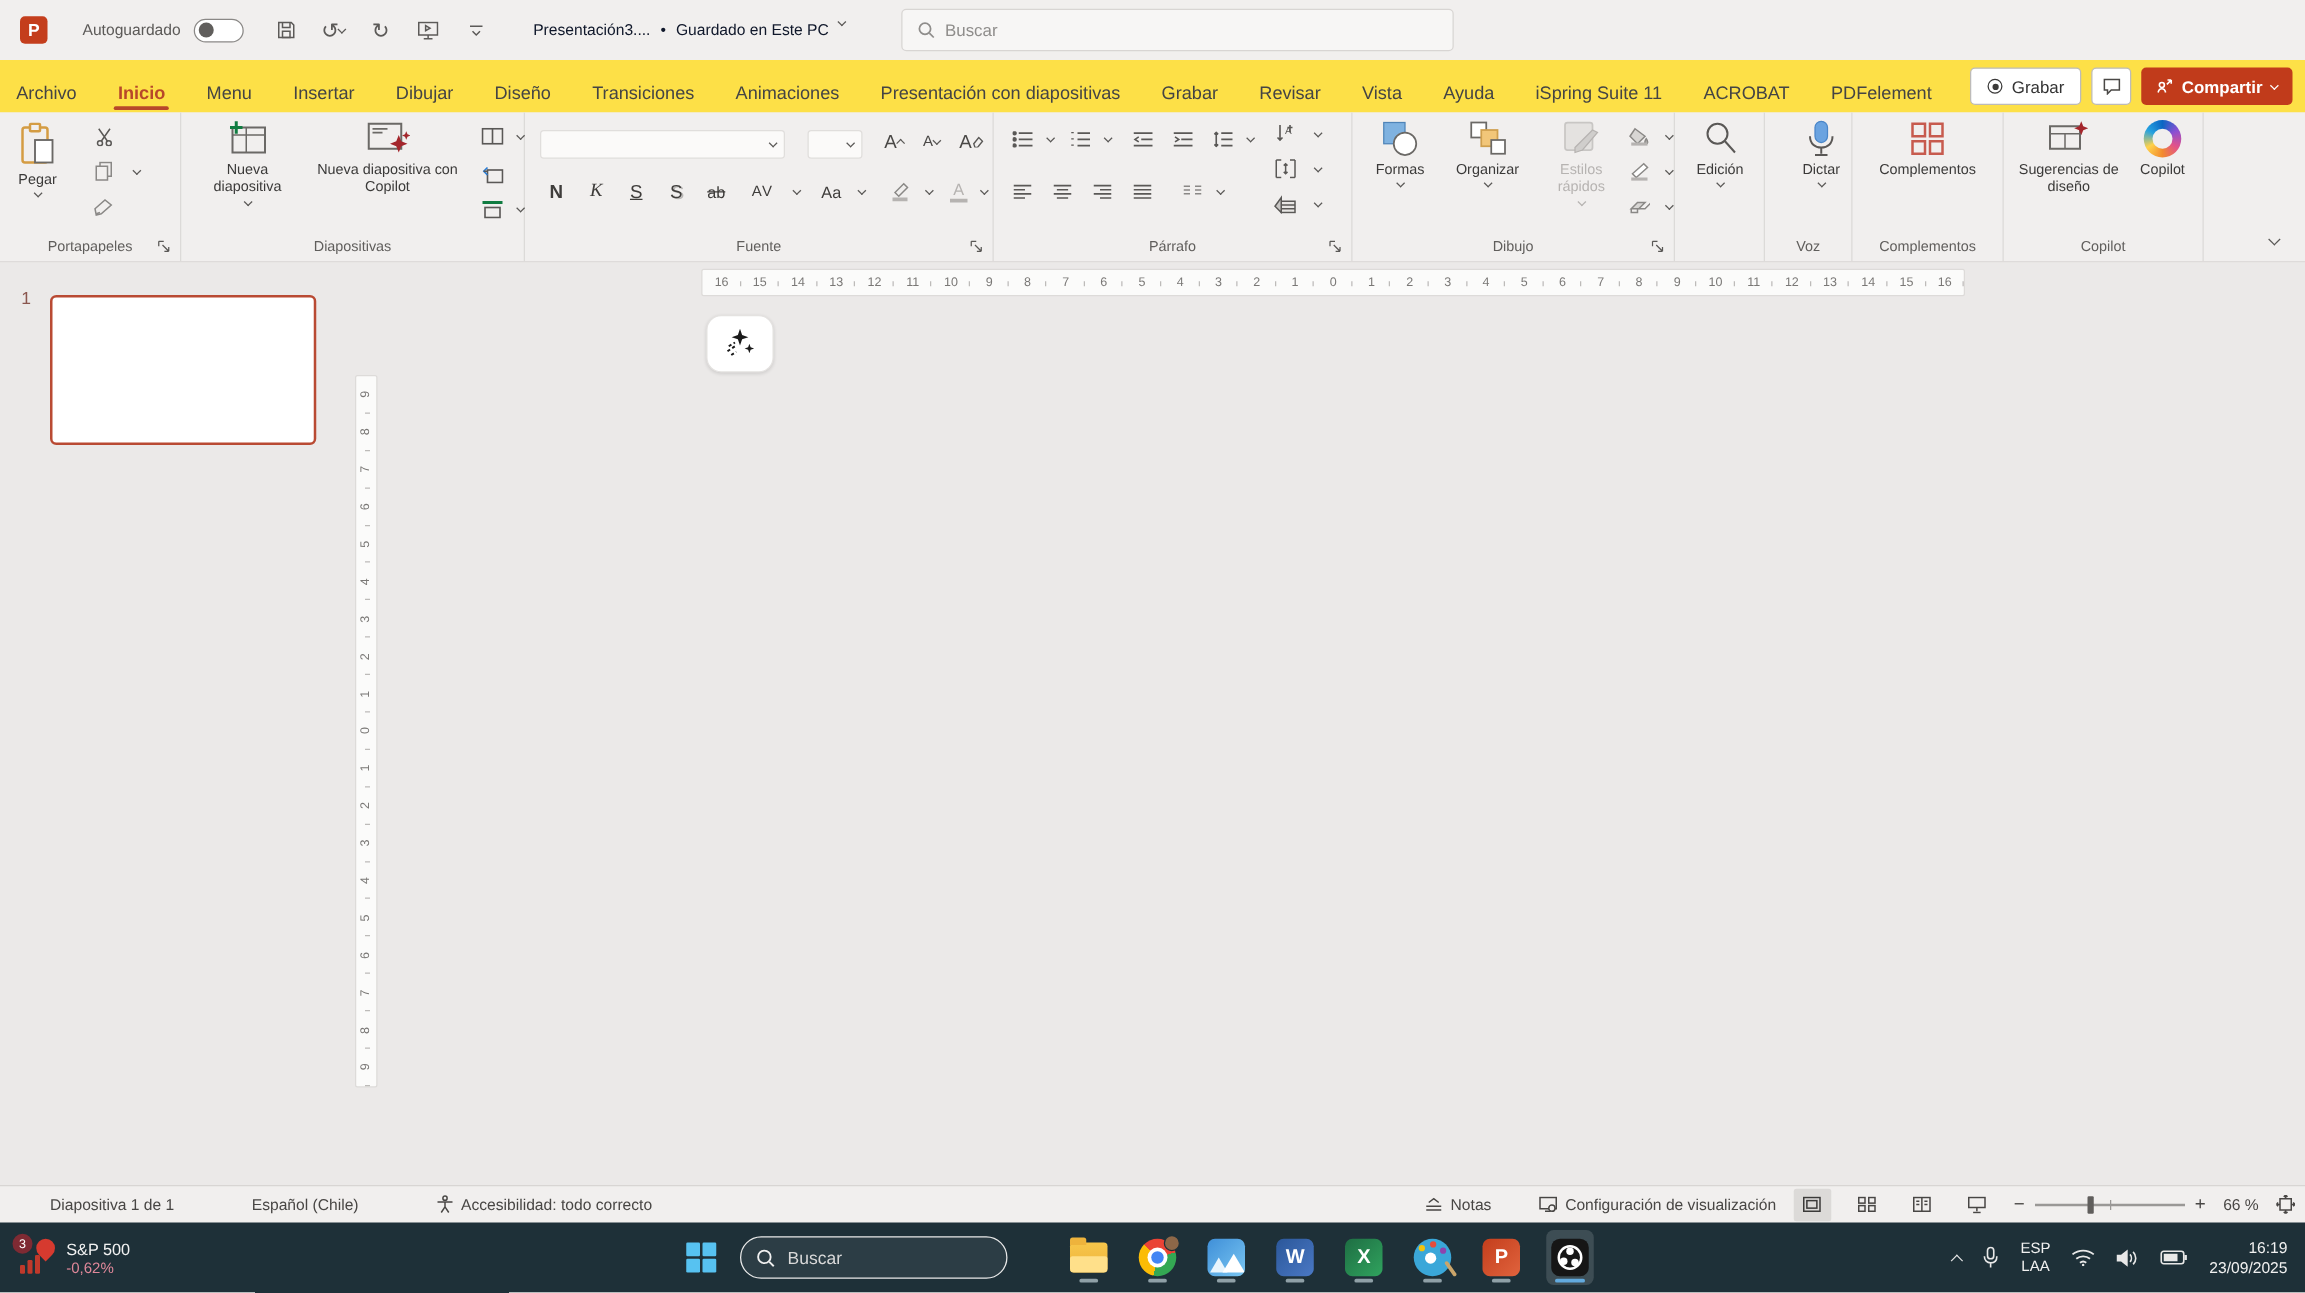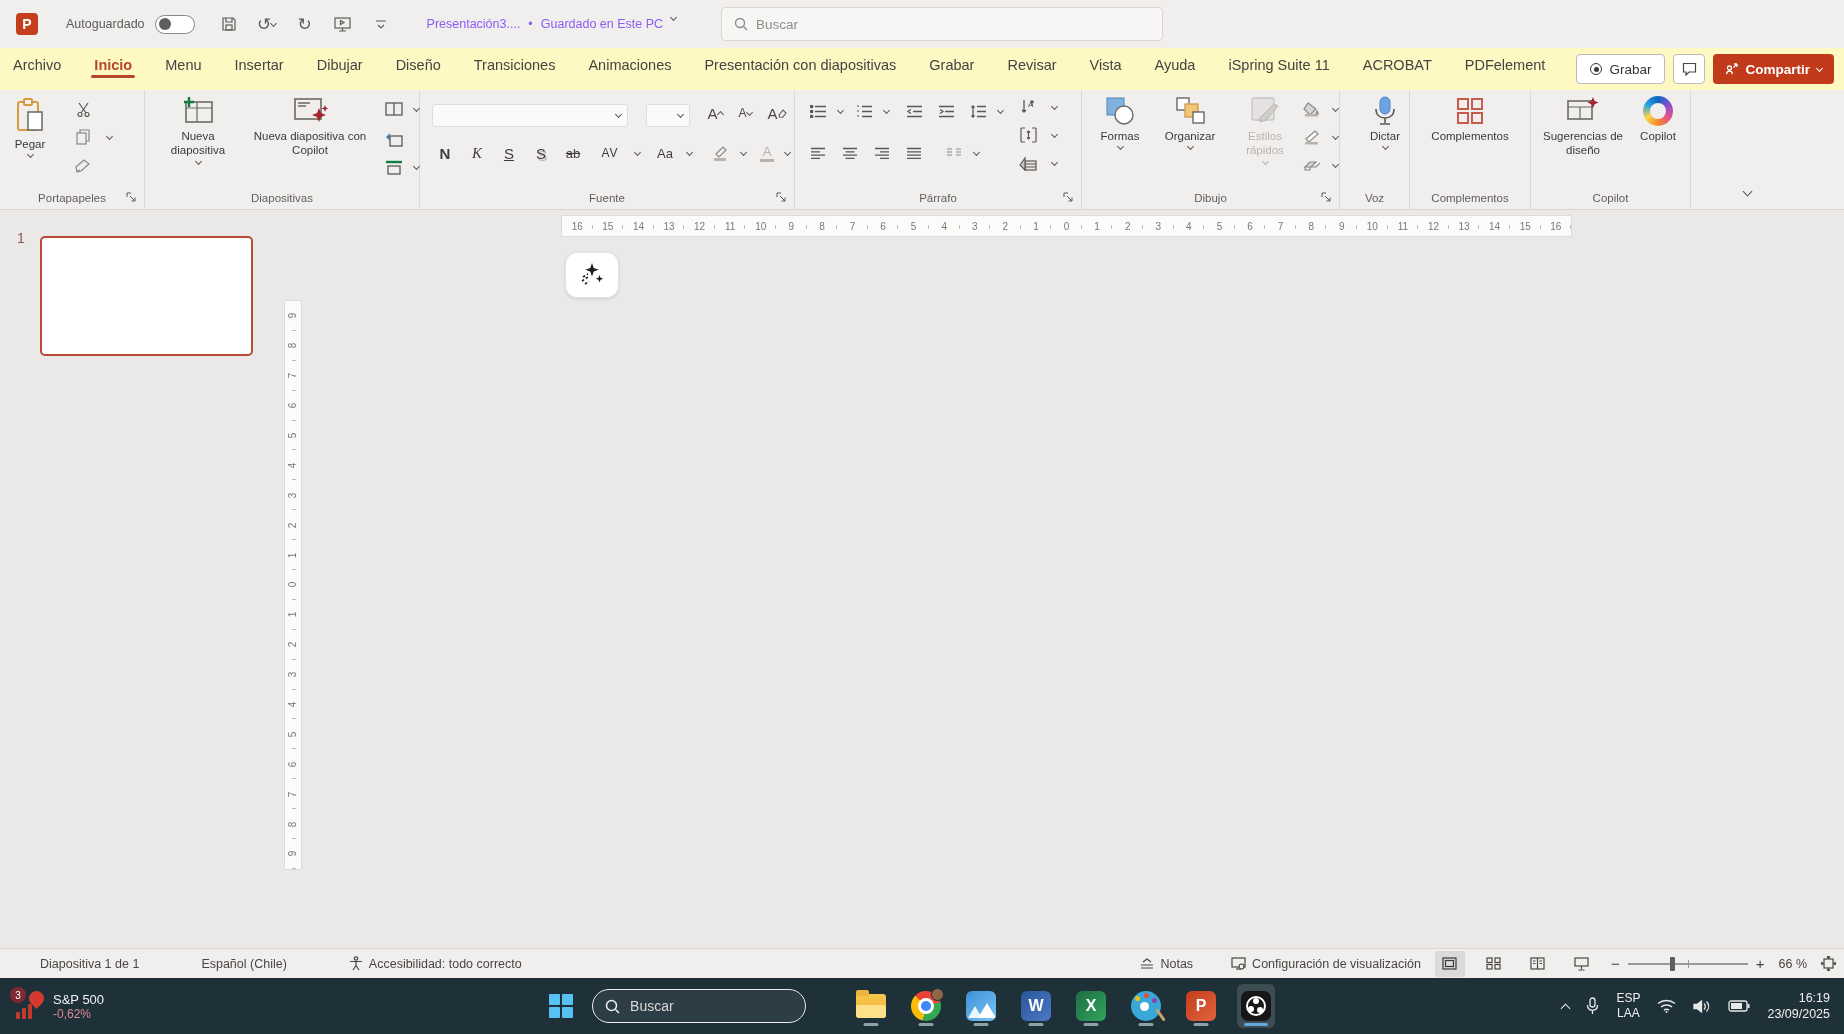"Presentación3...." .doc-info { color: #8b5cf6 -> #0f172a }
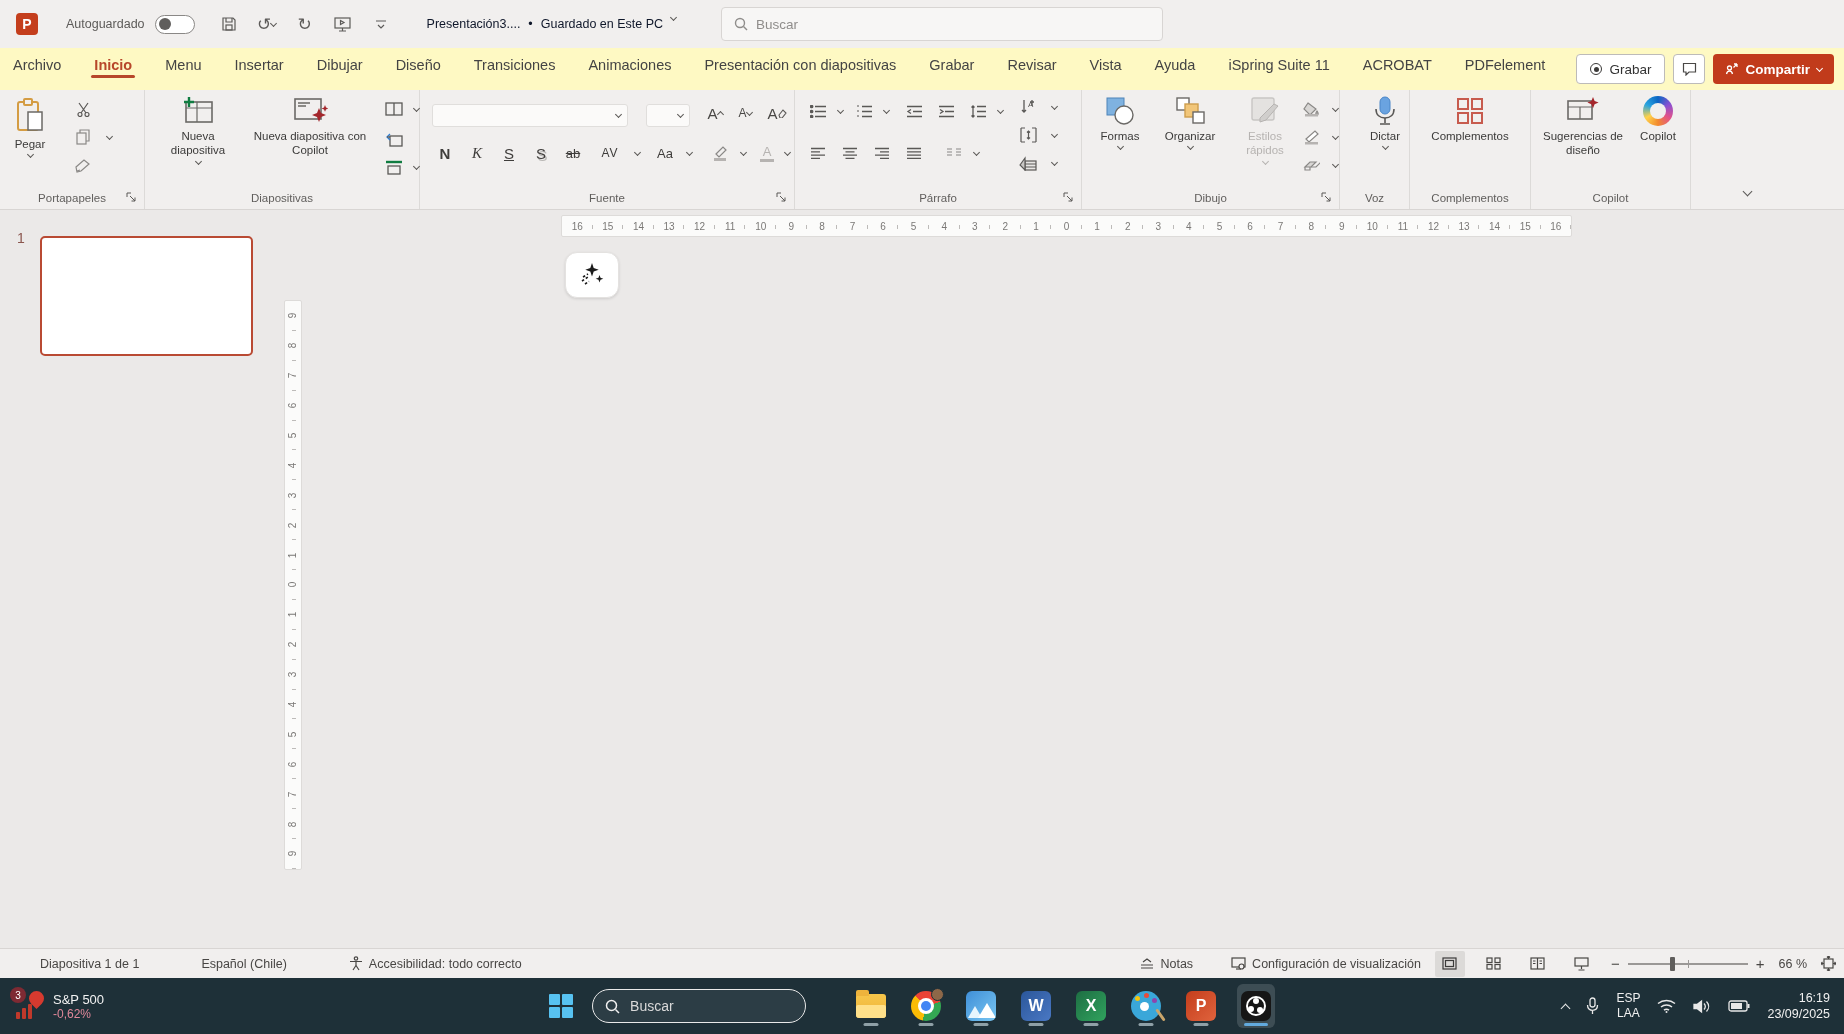"Archivo" .tabsrow { align-items: flex-start -> flex-end; background: #fef9c3 -> #fde047 }
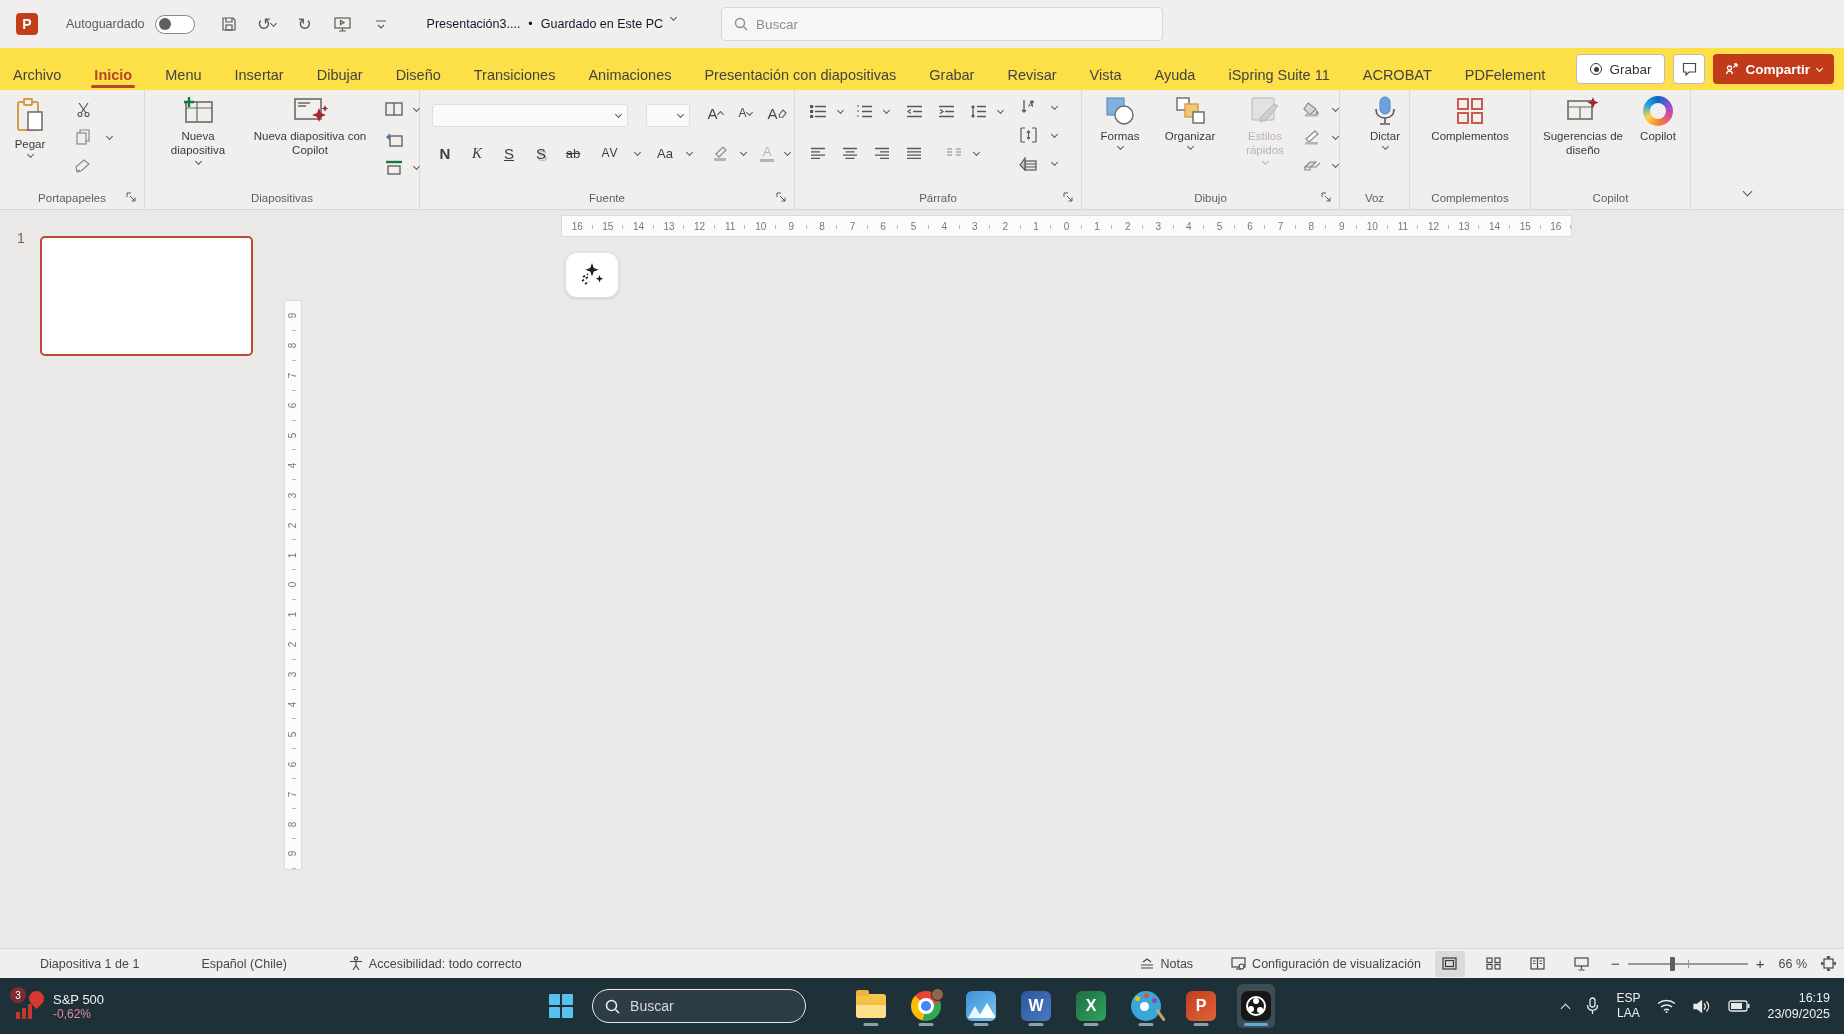"Edición" div.rgroup { html: none -> <div> <div> <svg> <circle></circle> <path></path> </svg> <span>Edición</span> <span></span> </div> </div> }
